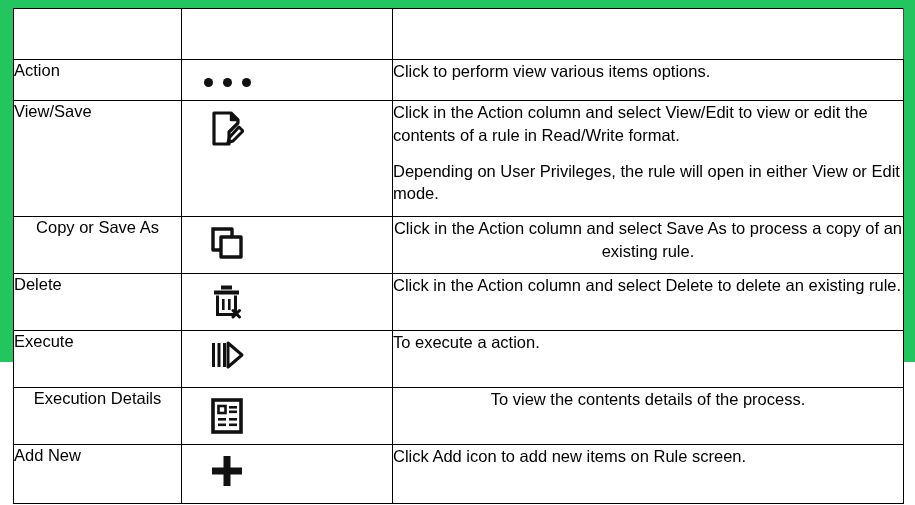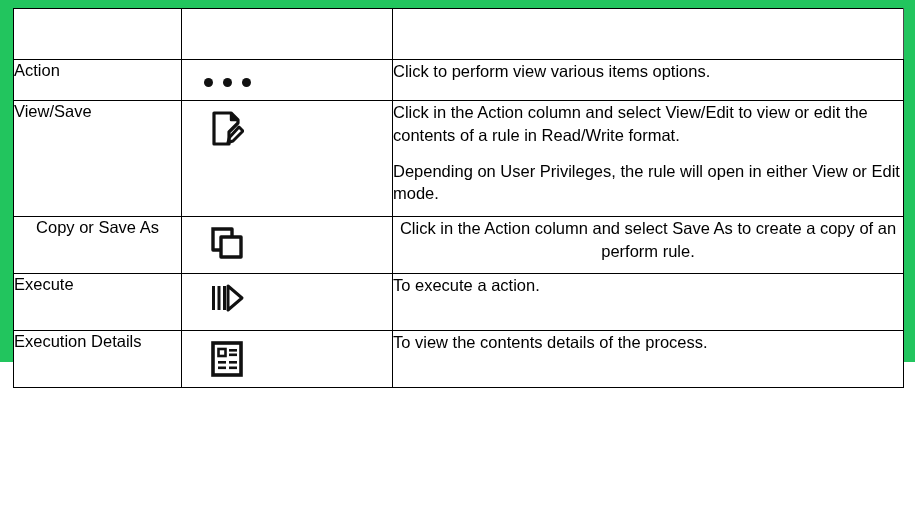"Click in the Action column and select Save" p { text: create a copy of an perform -> process a copy of an existing }
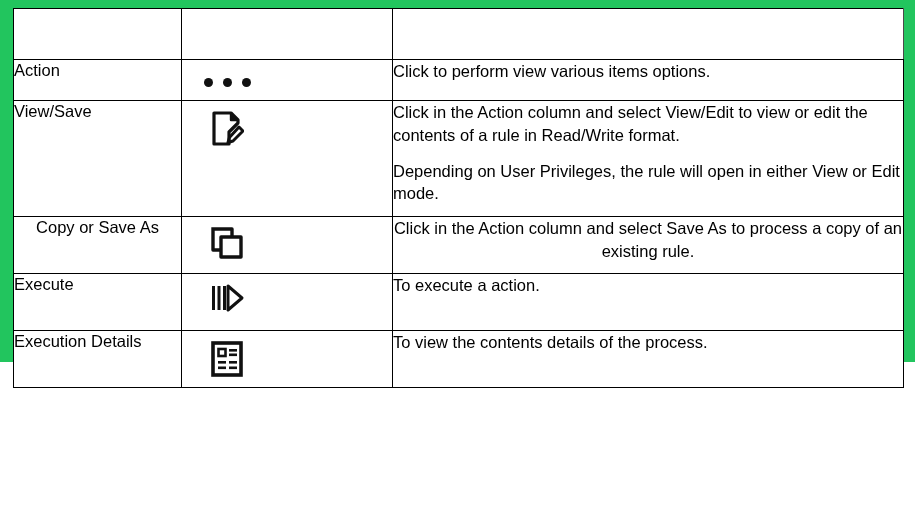"Delete" tr.r-delete { html: none -> <tr> <td>Delete</td> <td> <div> <svg> <rect></rect> <rect></rect> <path></path> <rect></rect> <rect></rect> <path></path> </svg> </div> </td> <td> <p>Click in the Action column and select Delete to delete an existing rule.</p> </td> </tr> }
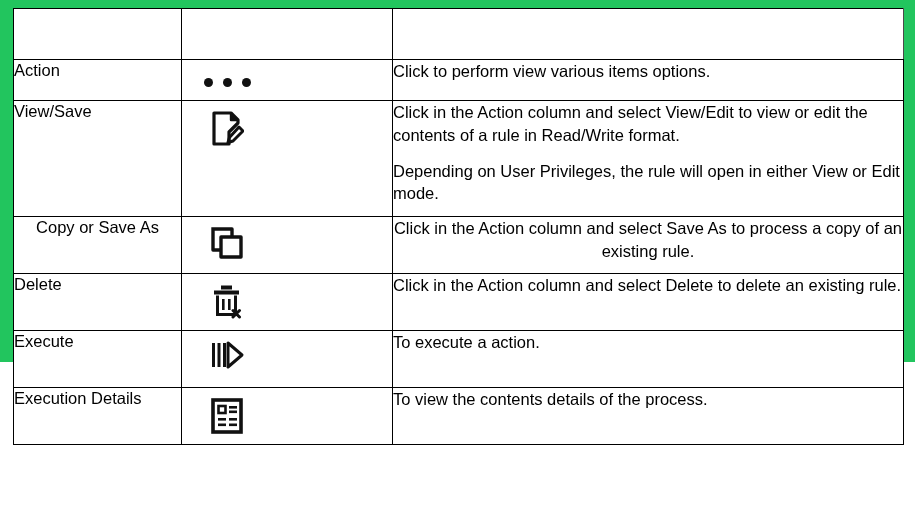"Execution Details" tr.r-exdetails td { text-align: none -> center }
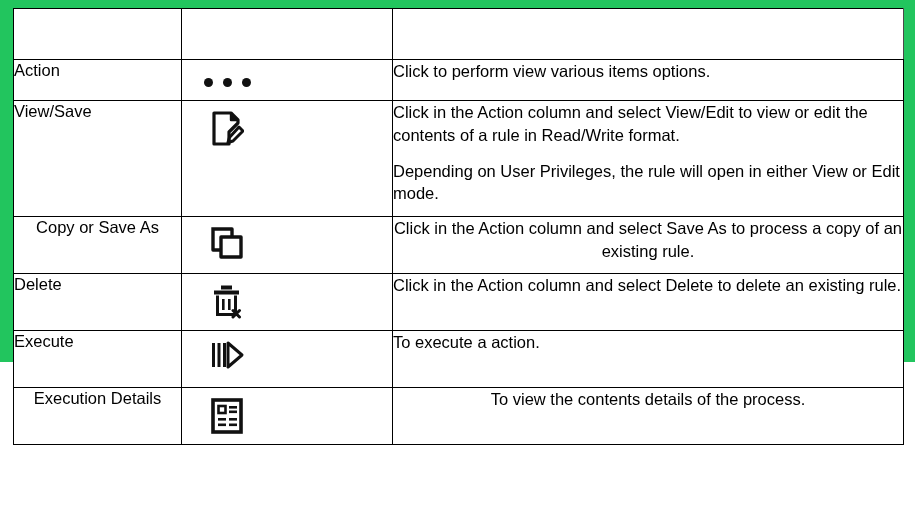"Add New" tr.r-addnew { html: none -> <tr> <td>Add New</td> <td> <div> <svg> <rect></rect> <rect></rect> </svg> </div> </td> <td> <p>Click Add icon to add new items on Rule screen.</p> </td> </tr> }
